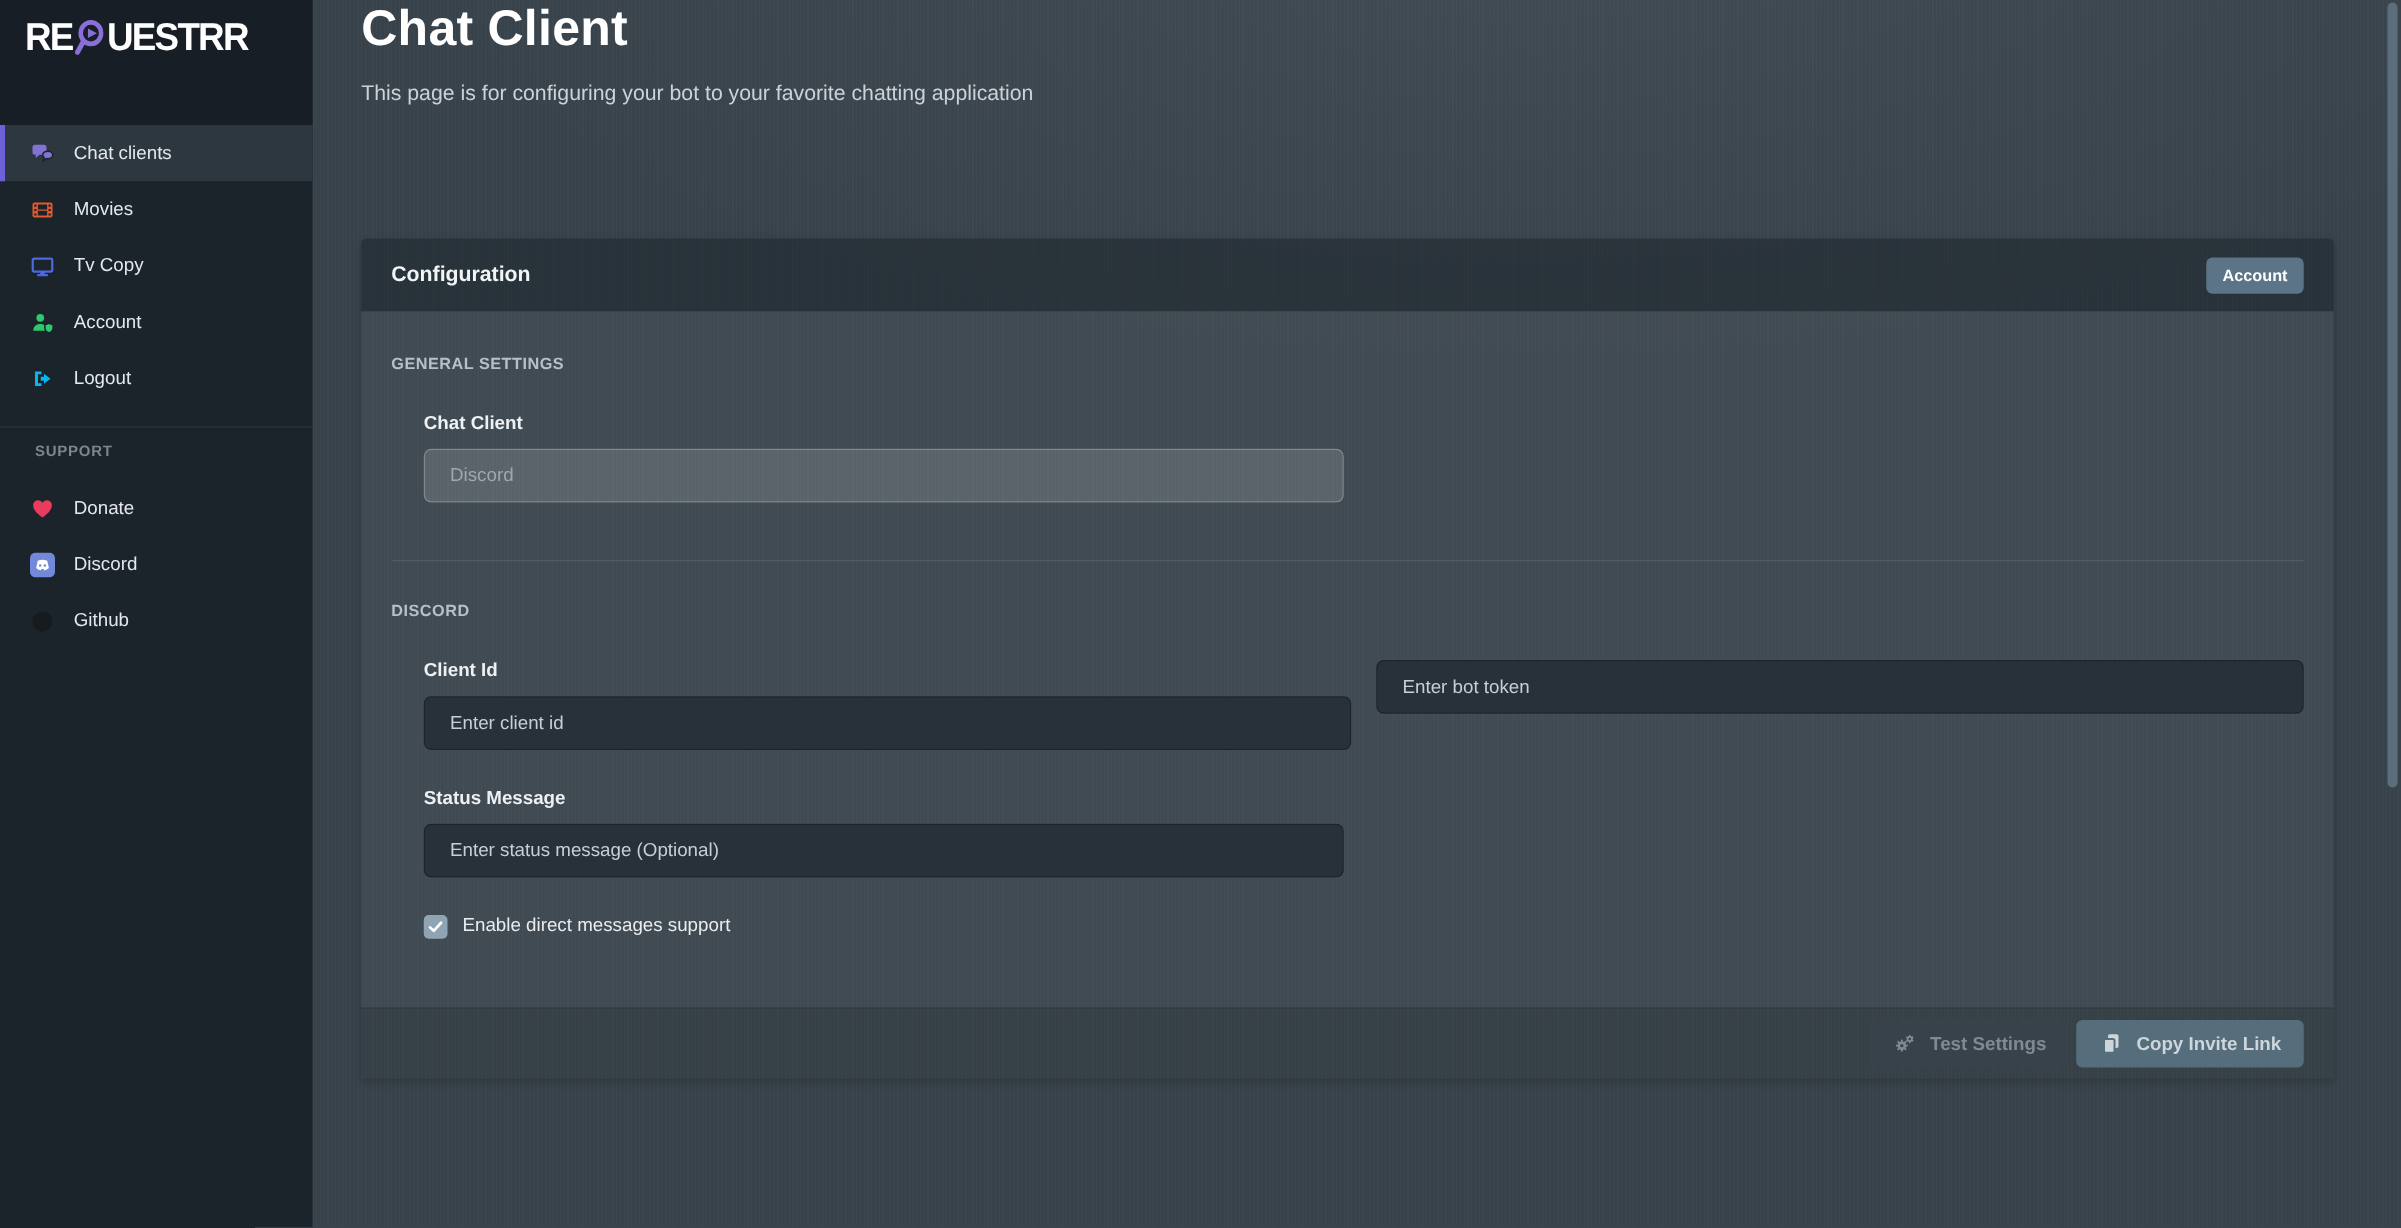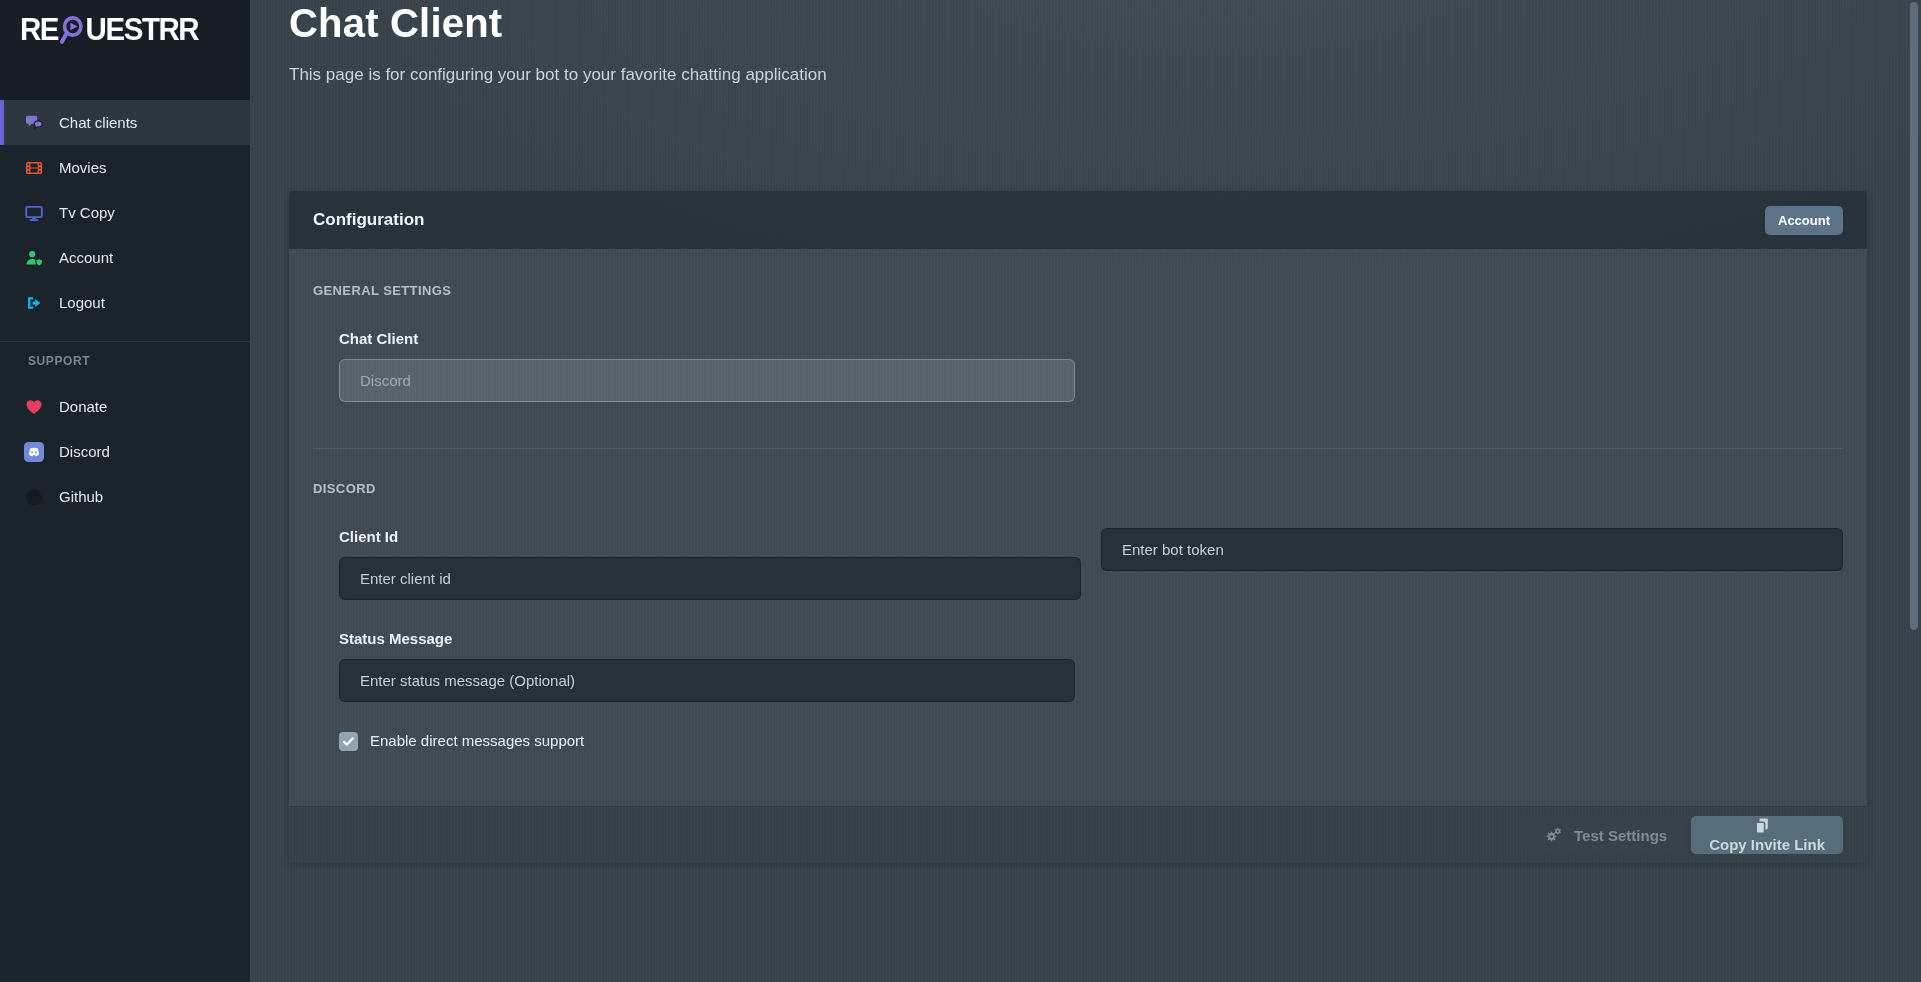"Copy Invite Link" .btn-copy { flex-direction: column -> none }
